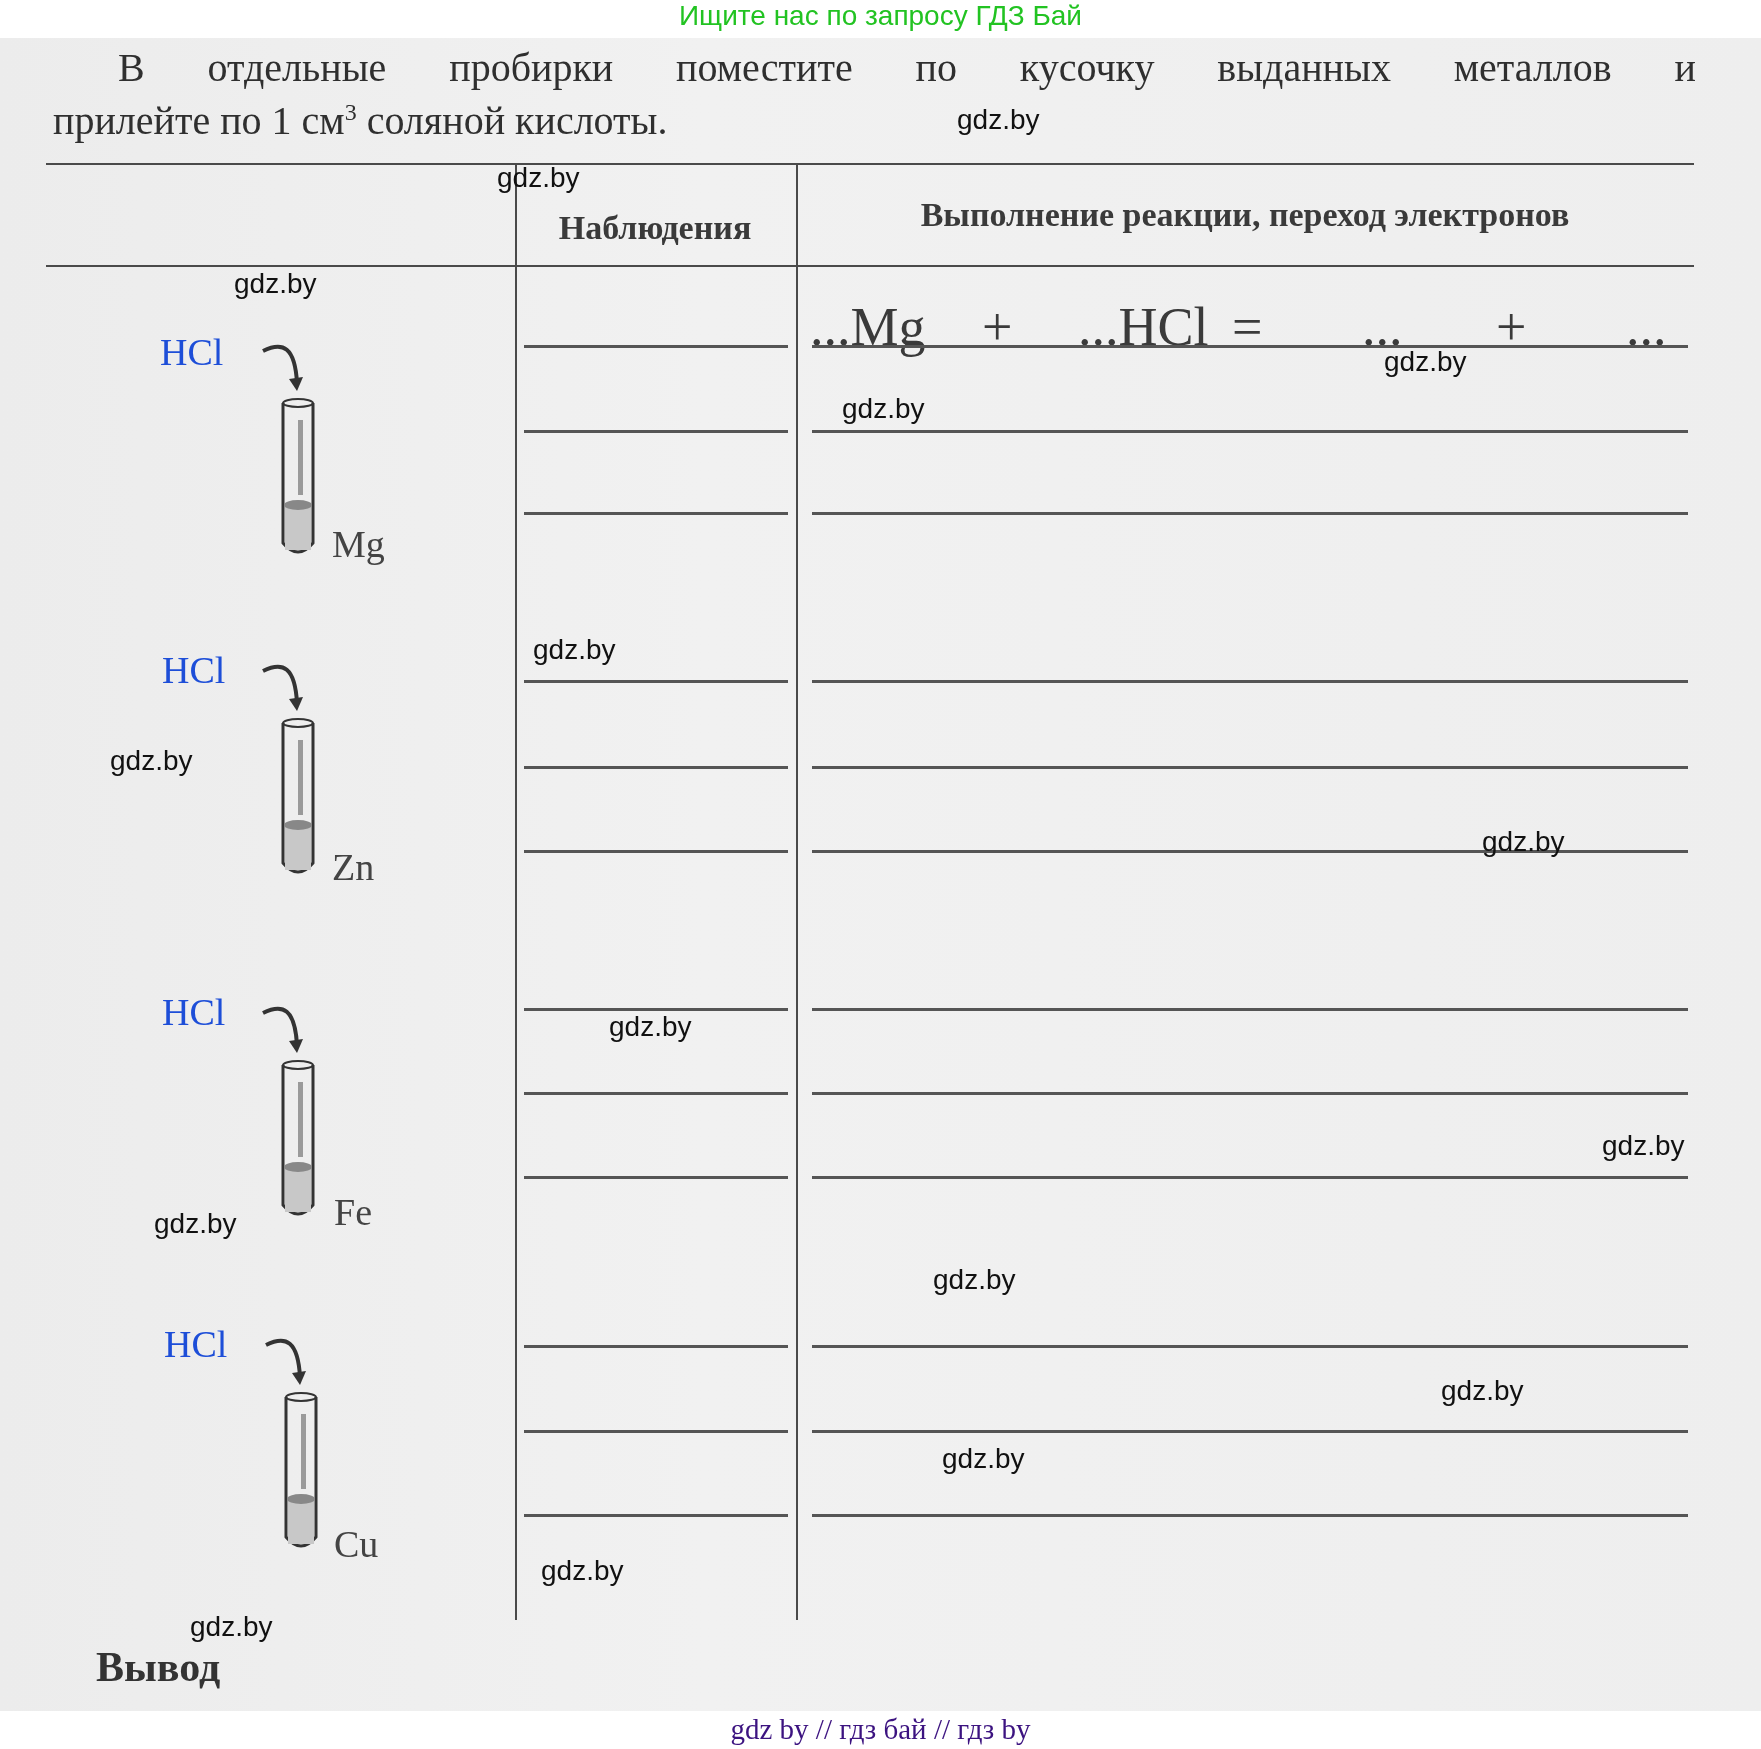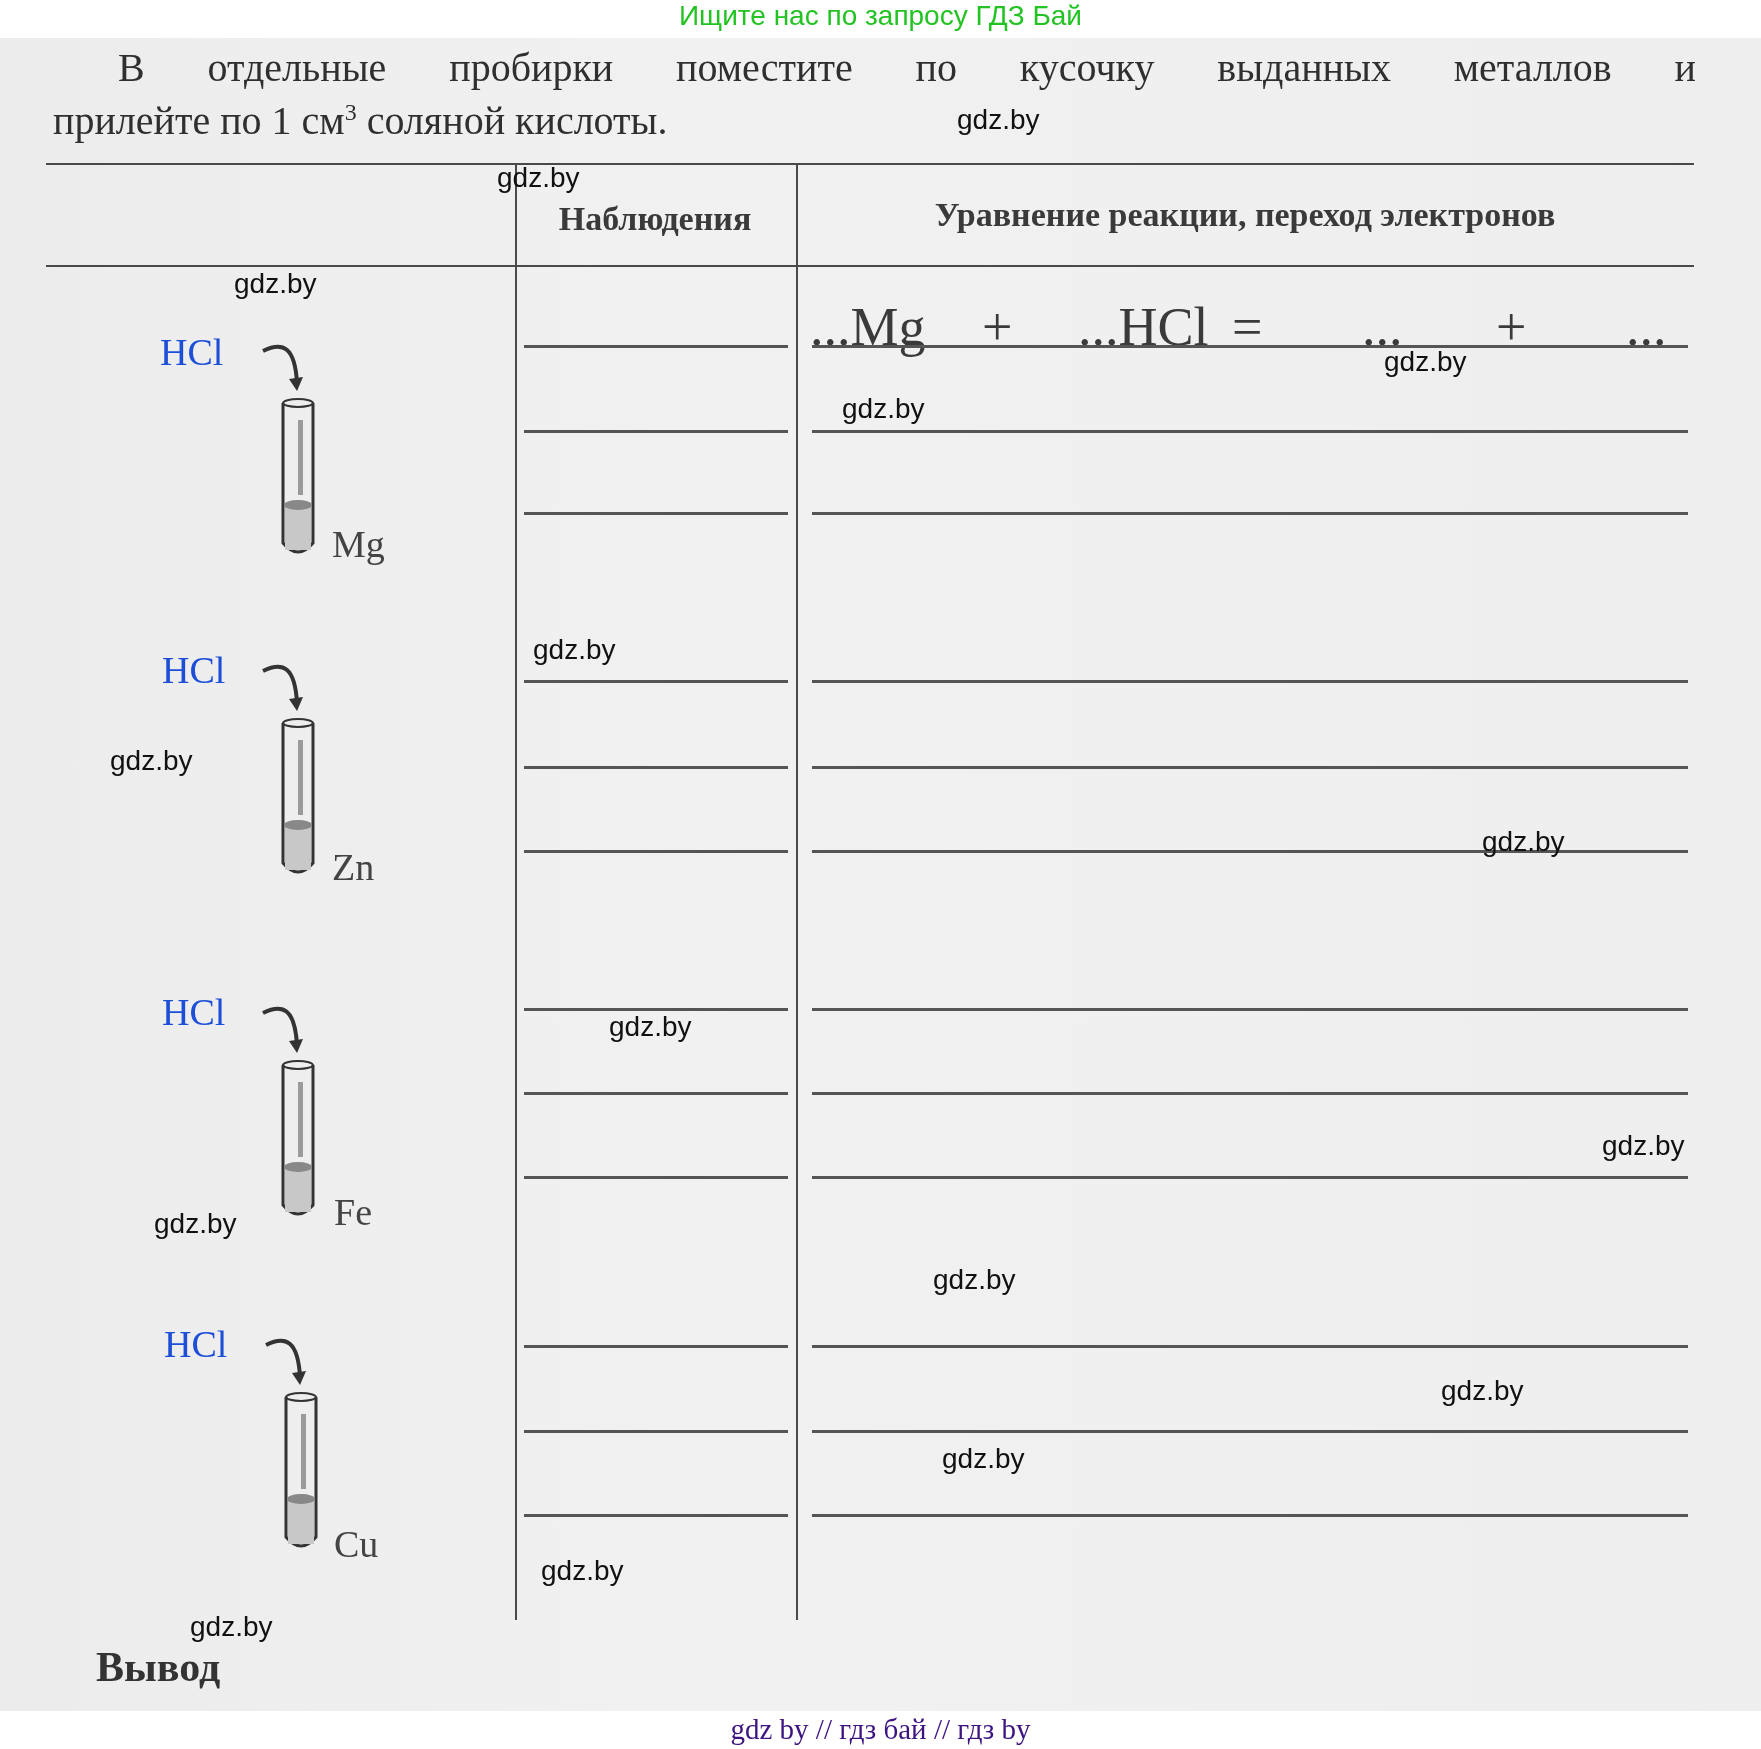"Наблюдения" div.th { top: 200px -> 209px }
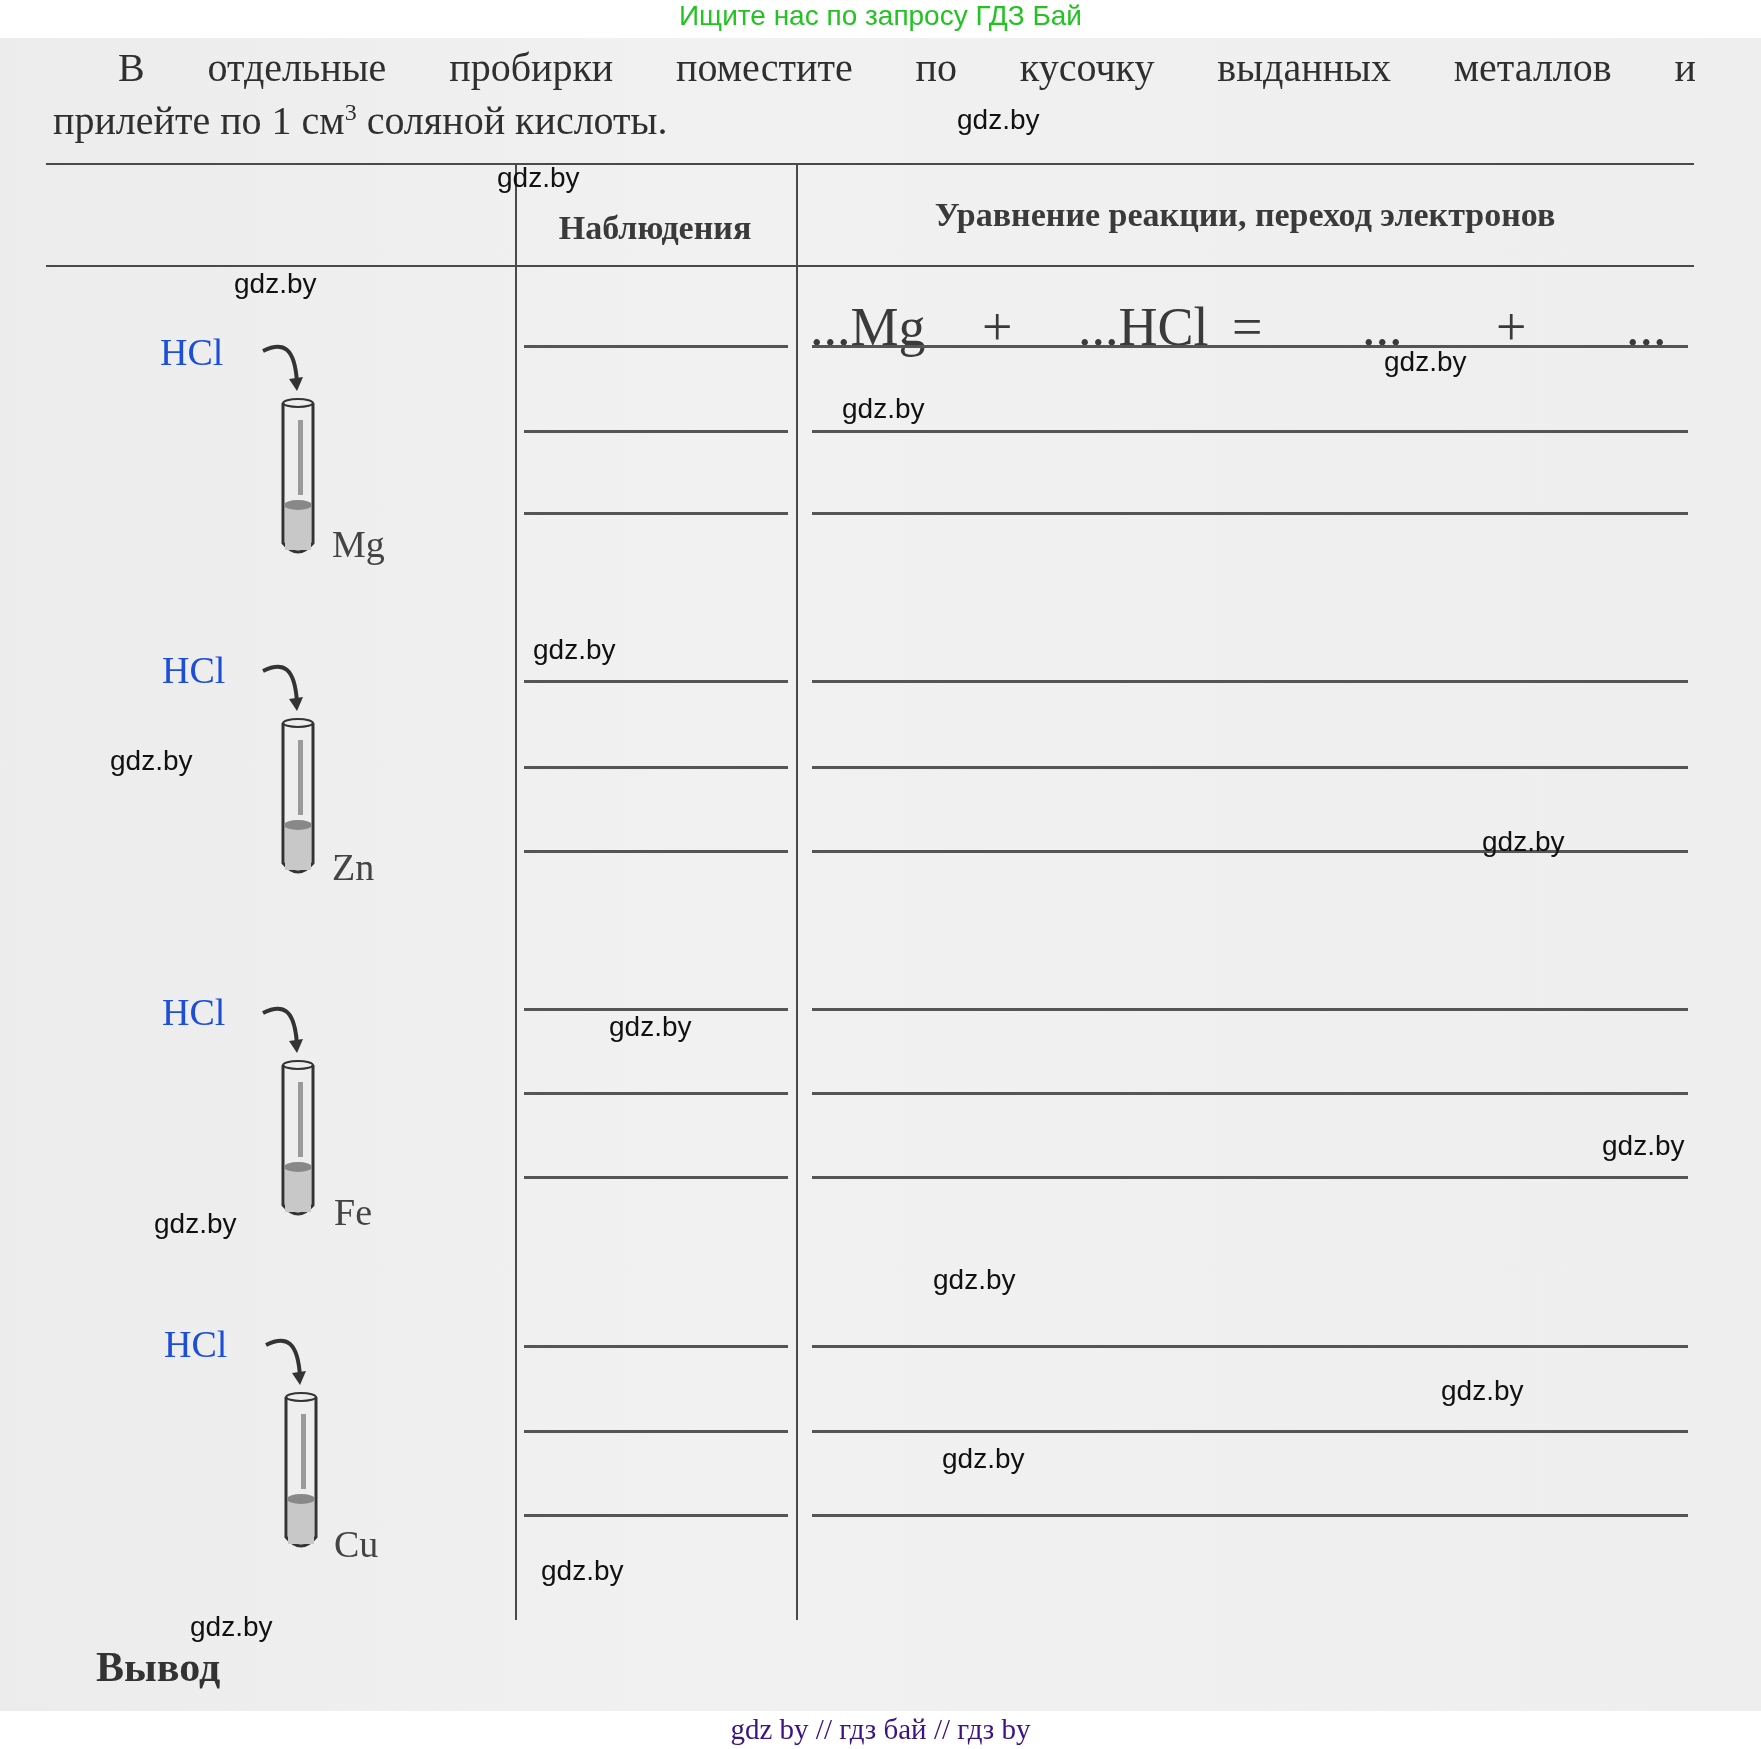"Уравнение реакции, переход электронов" div.th { text: Уравнение -> Выполнение }
